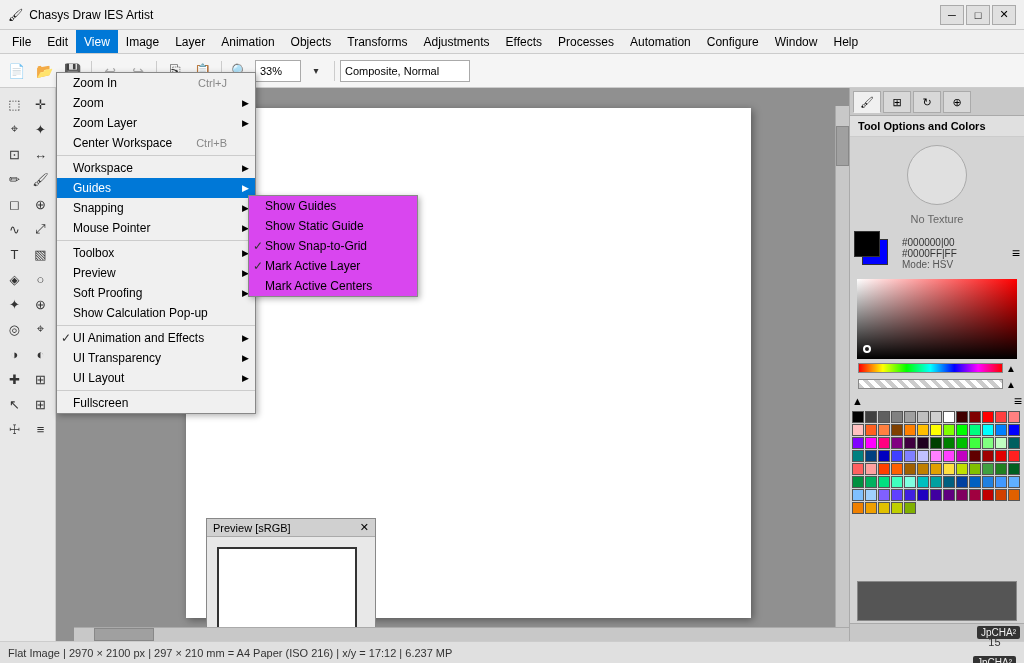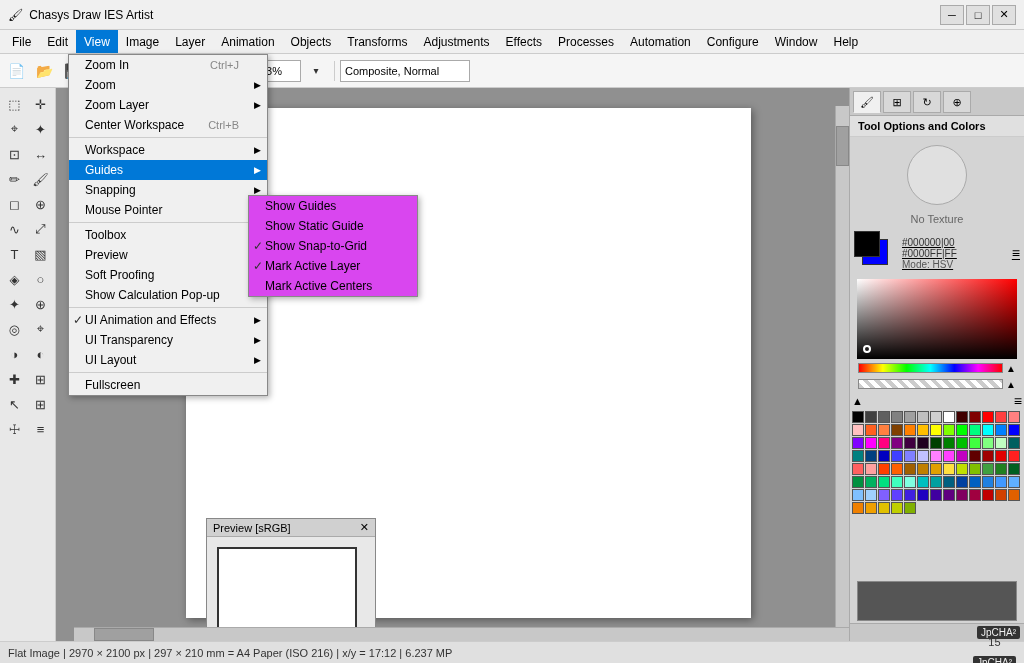"Zoom In" #view-menu { margin-left: 12px -> none; top: 54px -> 72px }
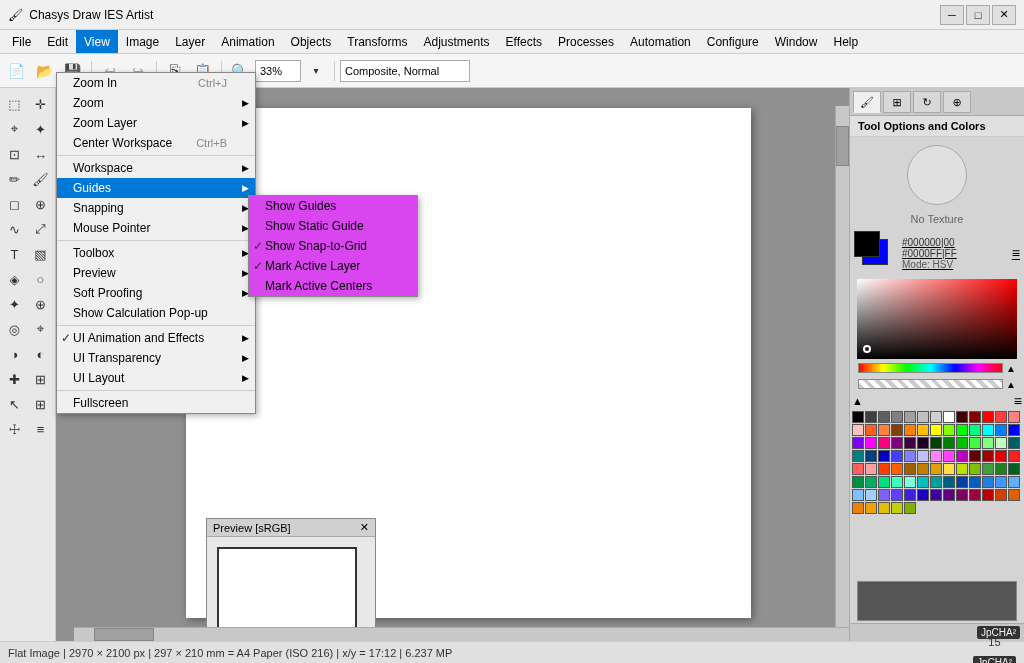"#000000|00" #color-row { text-decoration: underline -> none }
